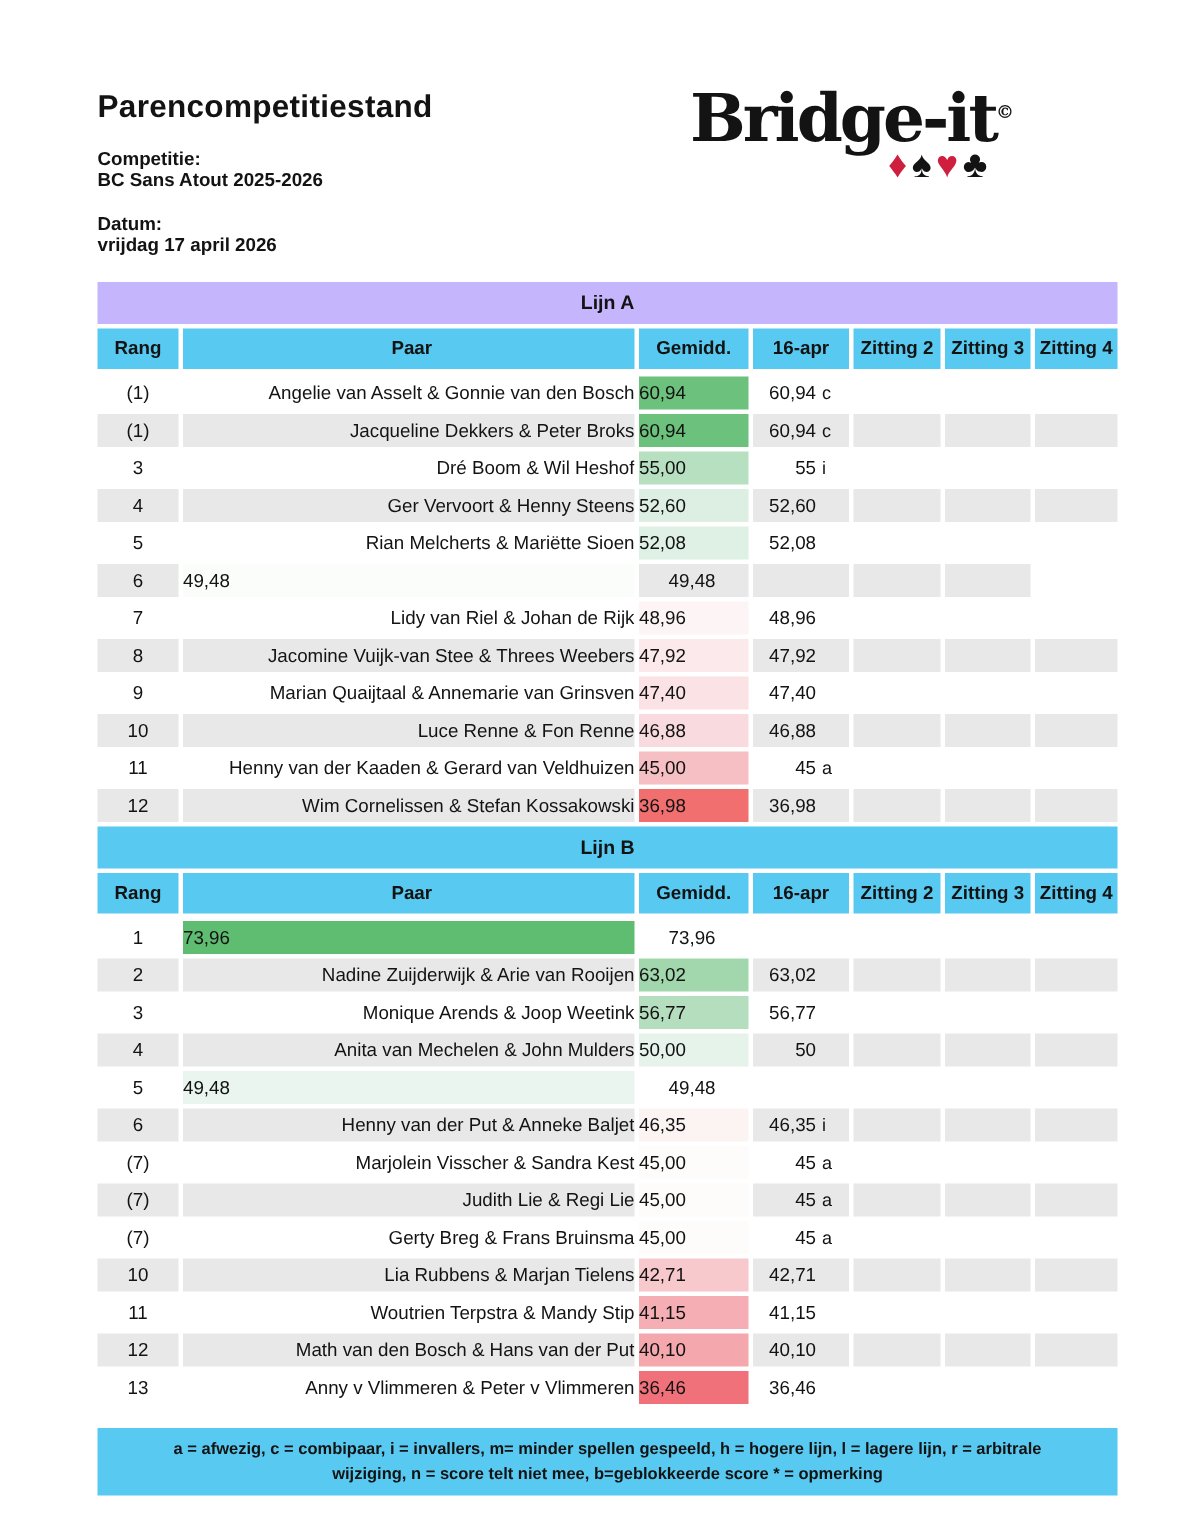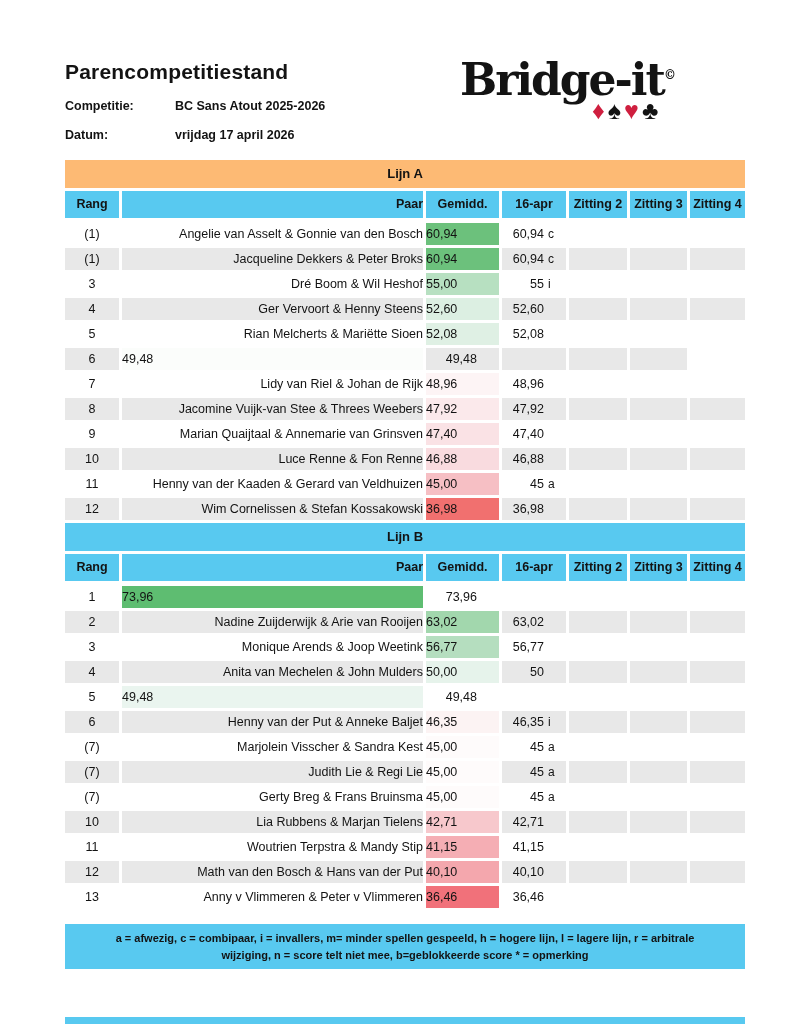"Competitie:" .meta-line { flex-direction: none -> column }
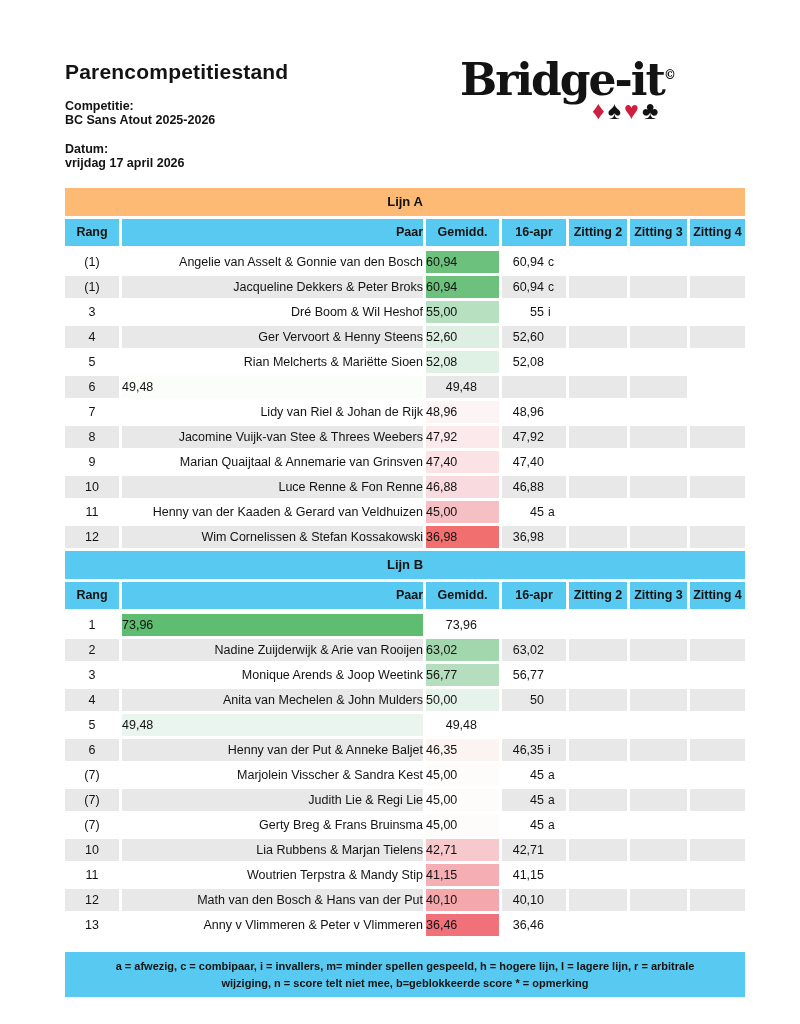"Lijn A" div.band { background: #fdba74 -> #c4b5fd }
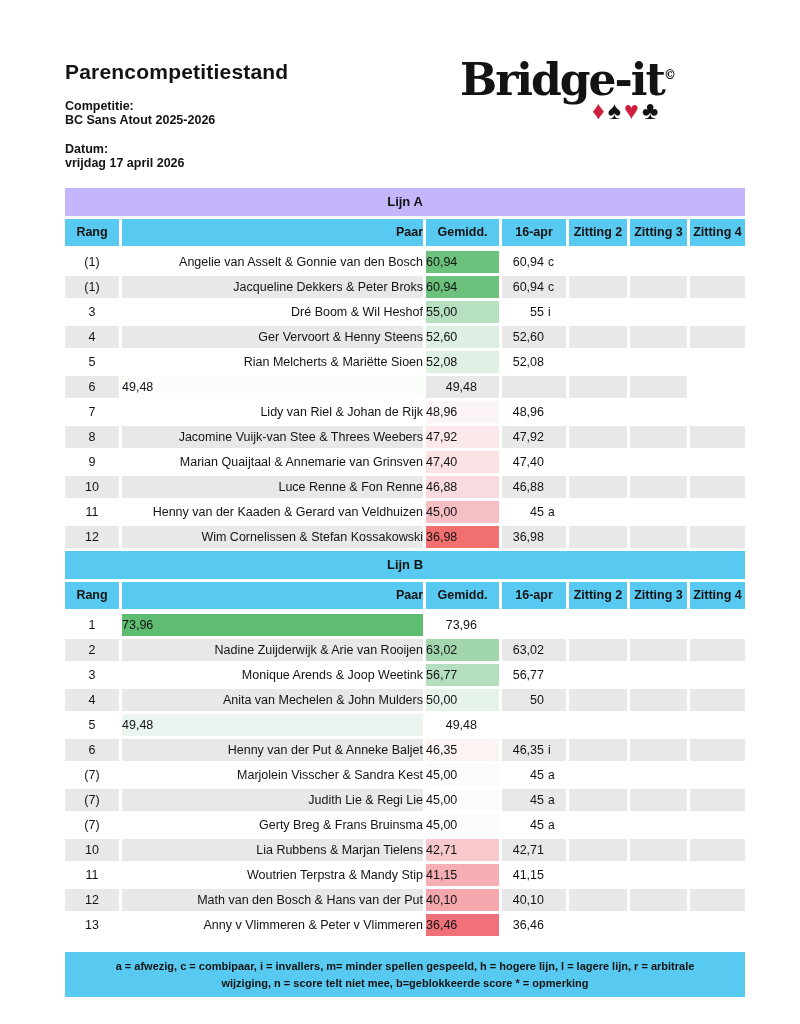"Paar" .head-row .cell.paar { text-align: right -> center }
